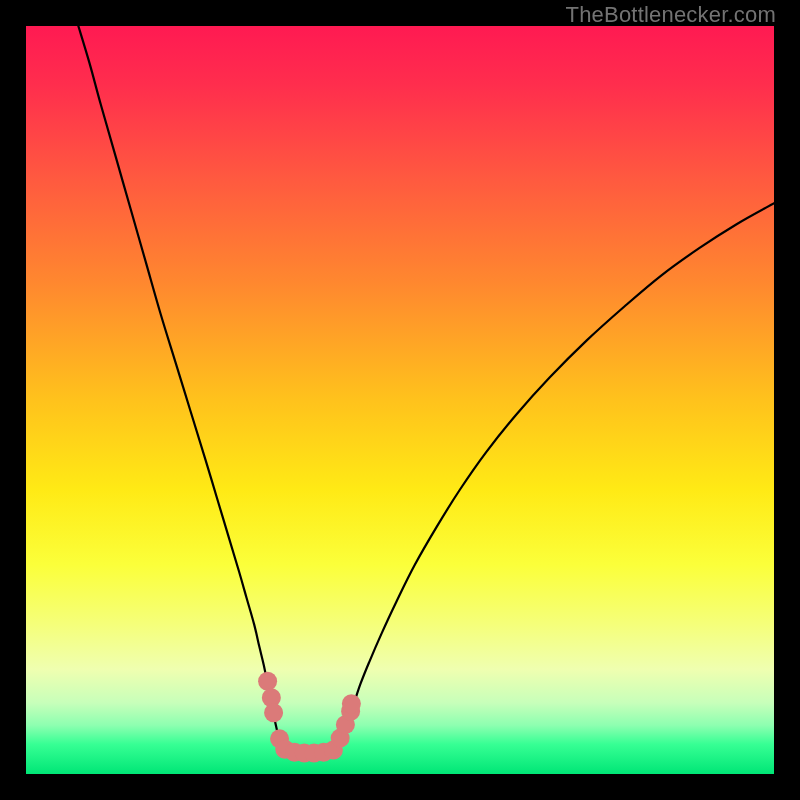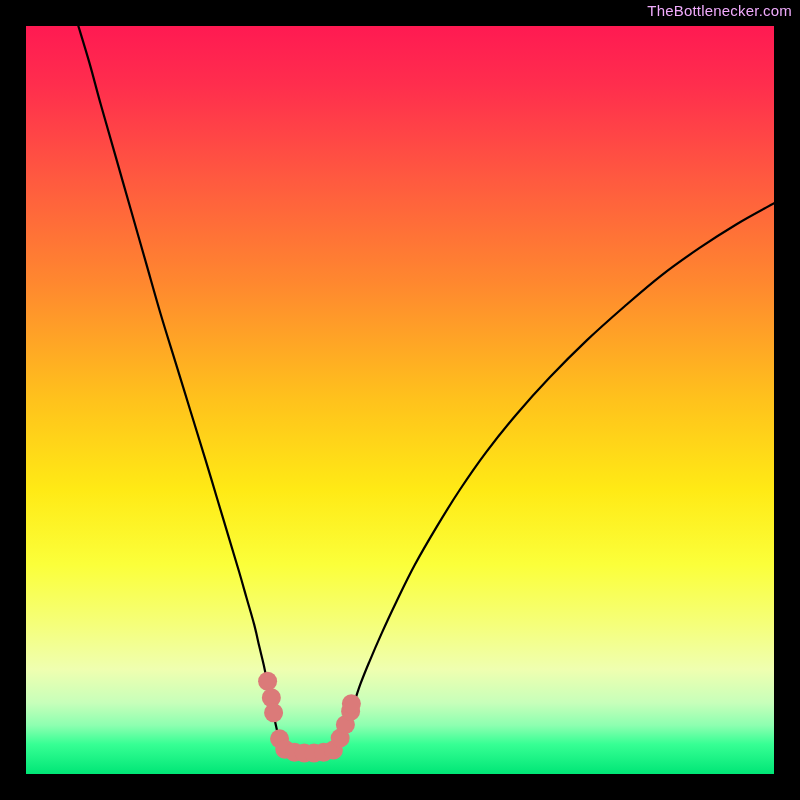"TheBottlenecker.com" .watermark { color: #f0abfc -> #737373; font-size: 15px -> 22px; right: 8px -> 24px }
